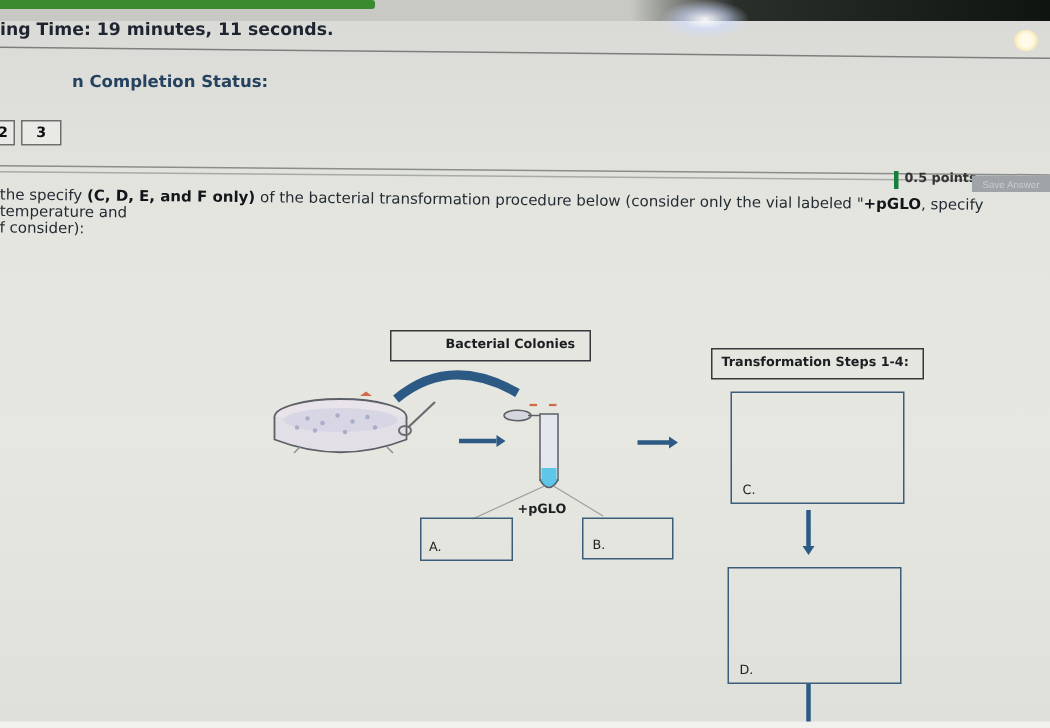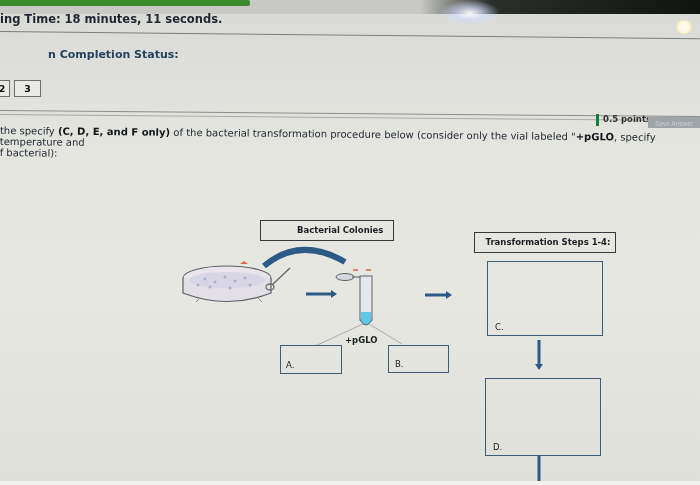"ing Time: 18 minutes, 11" div.abs { text: 18 -> 19 }
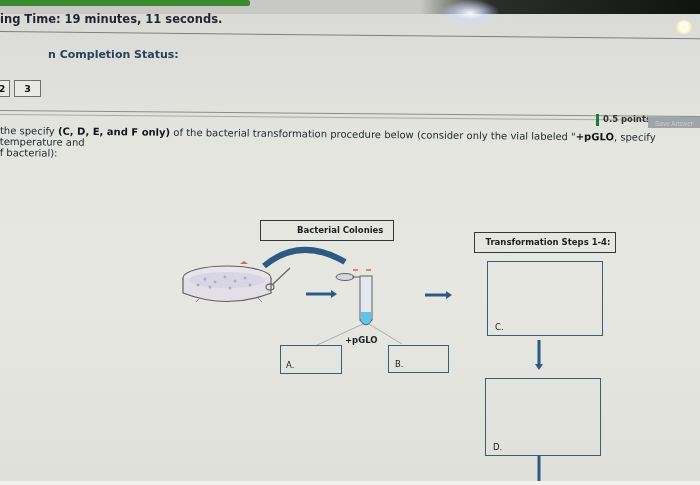"f bacterial):" span { text: bacterial -> consider }
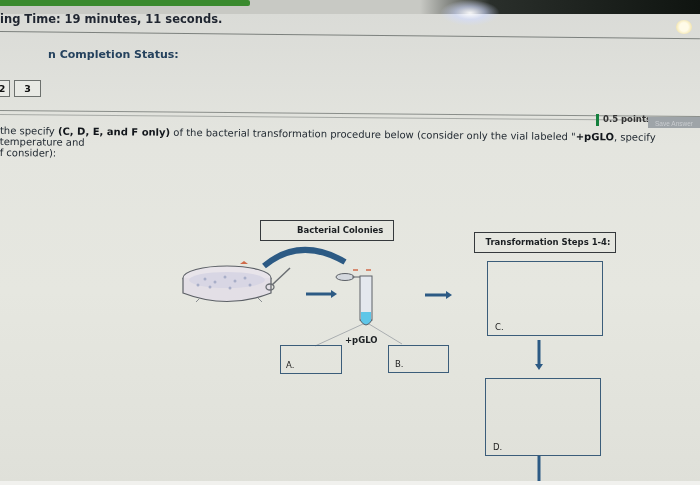"Transformation Steps 1-4:" div.box-label { text-align: center -> none }
